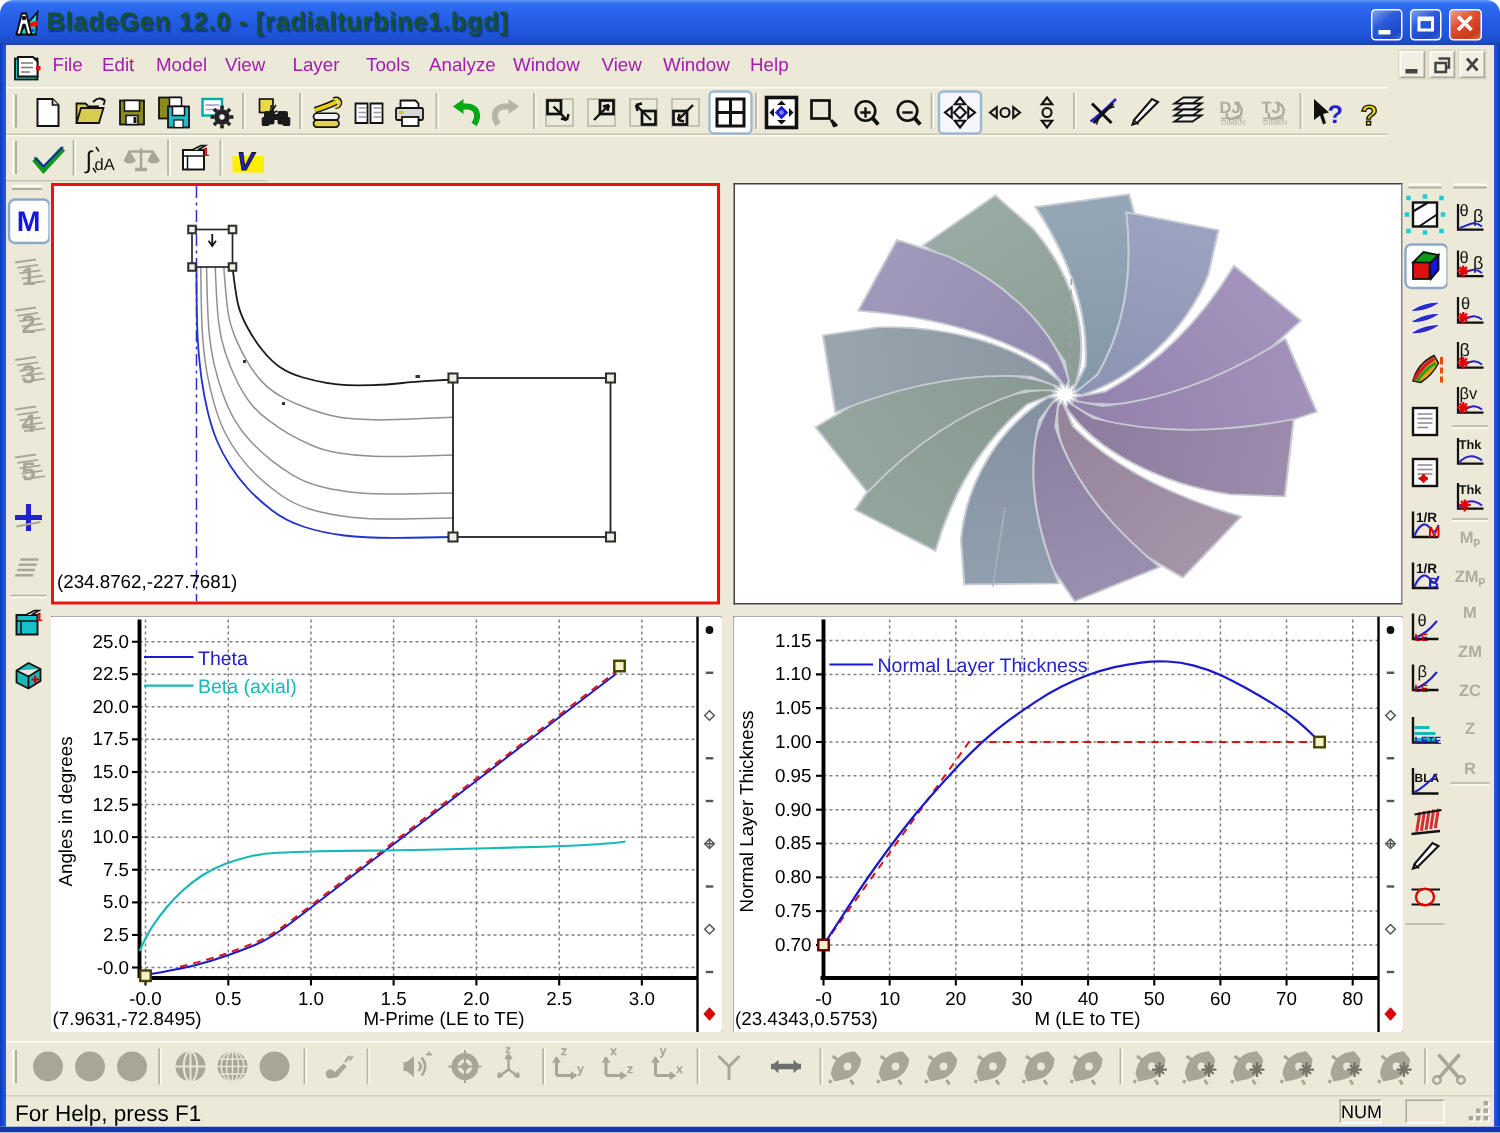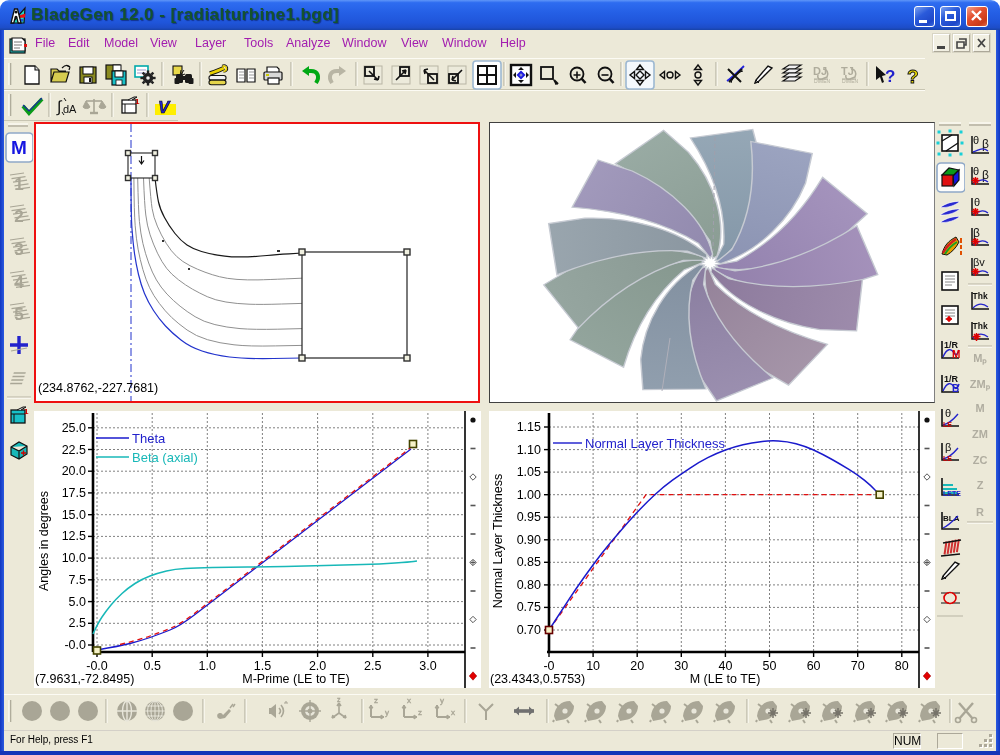"For Help, press F1" div.abs { font-size: 10px -> 15px }
